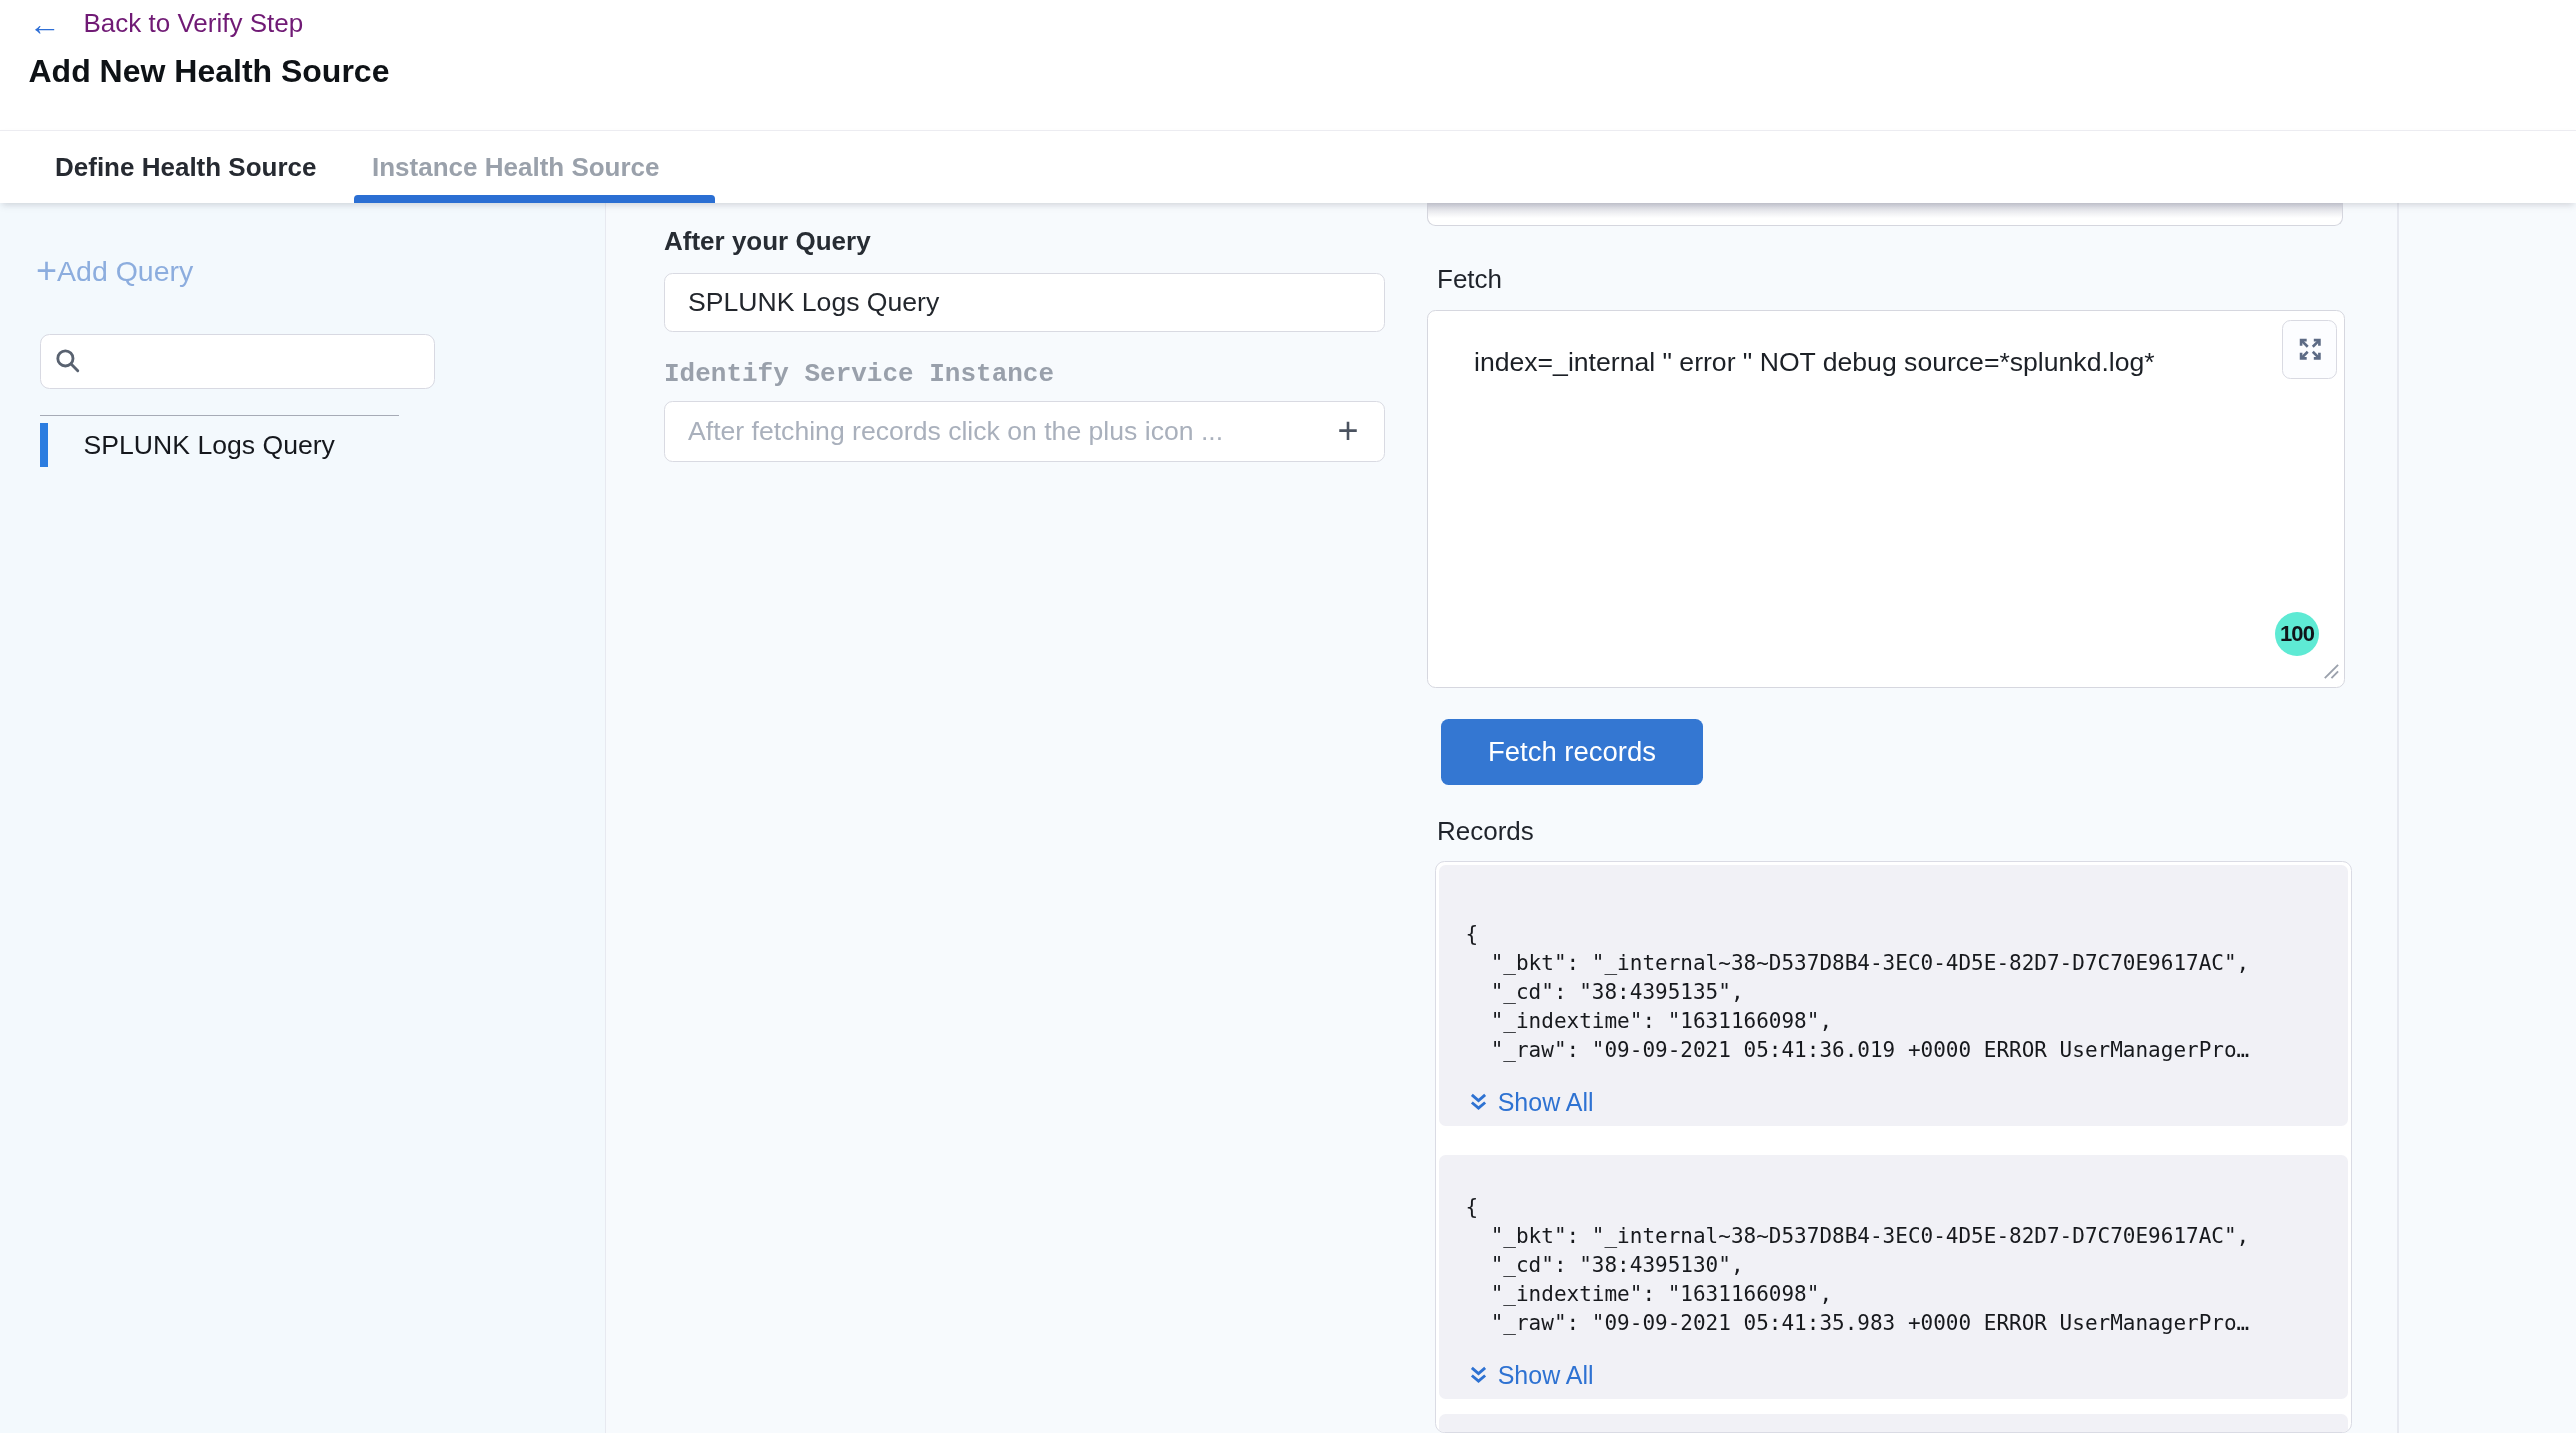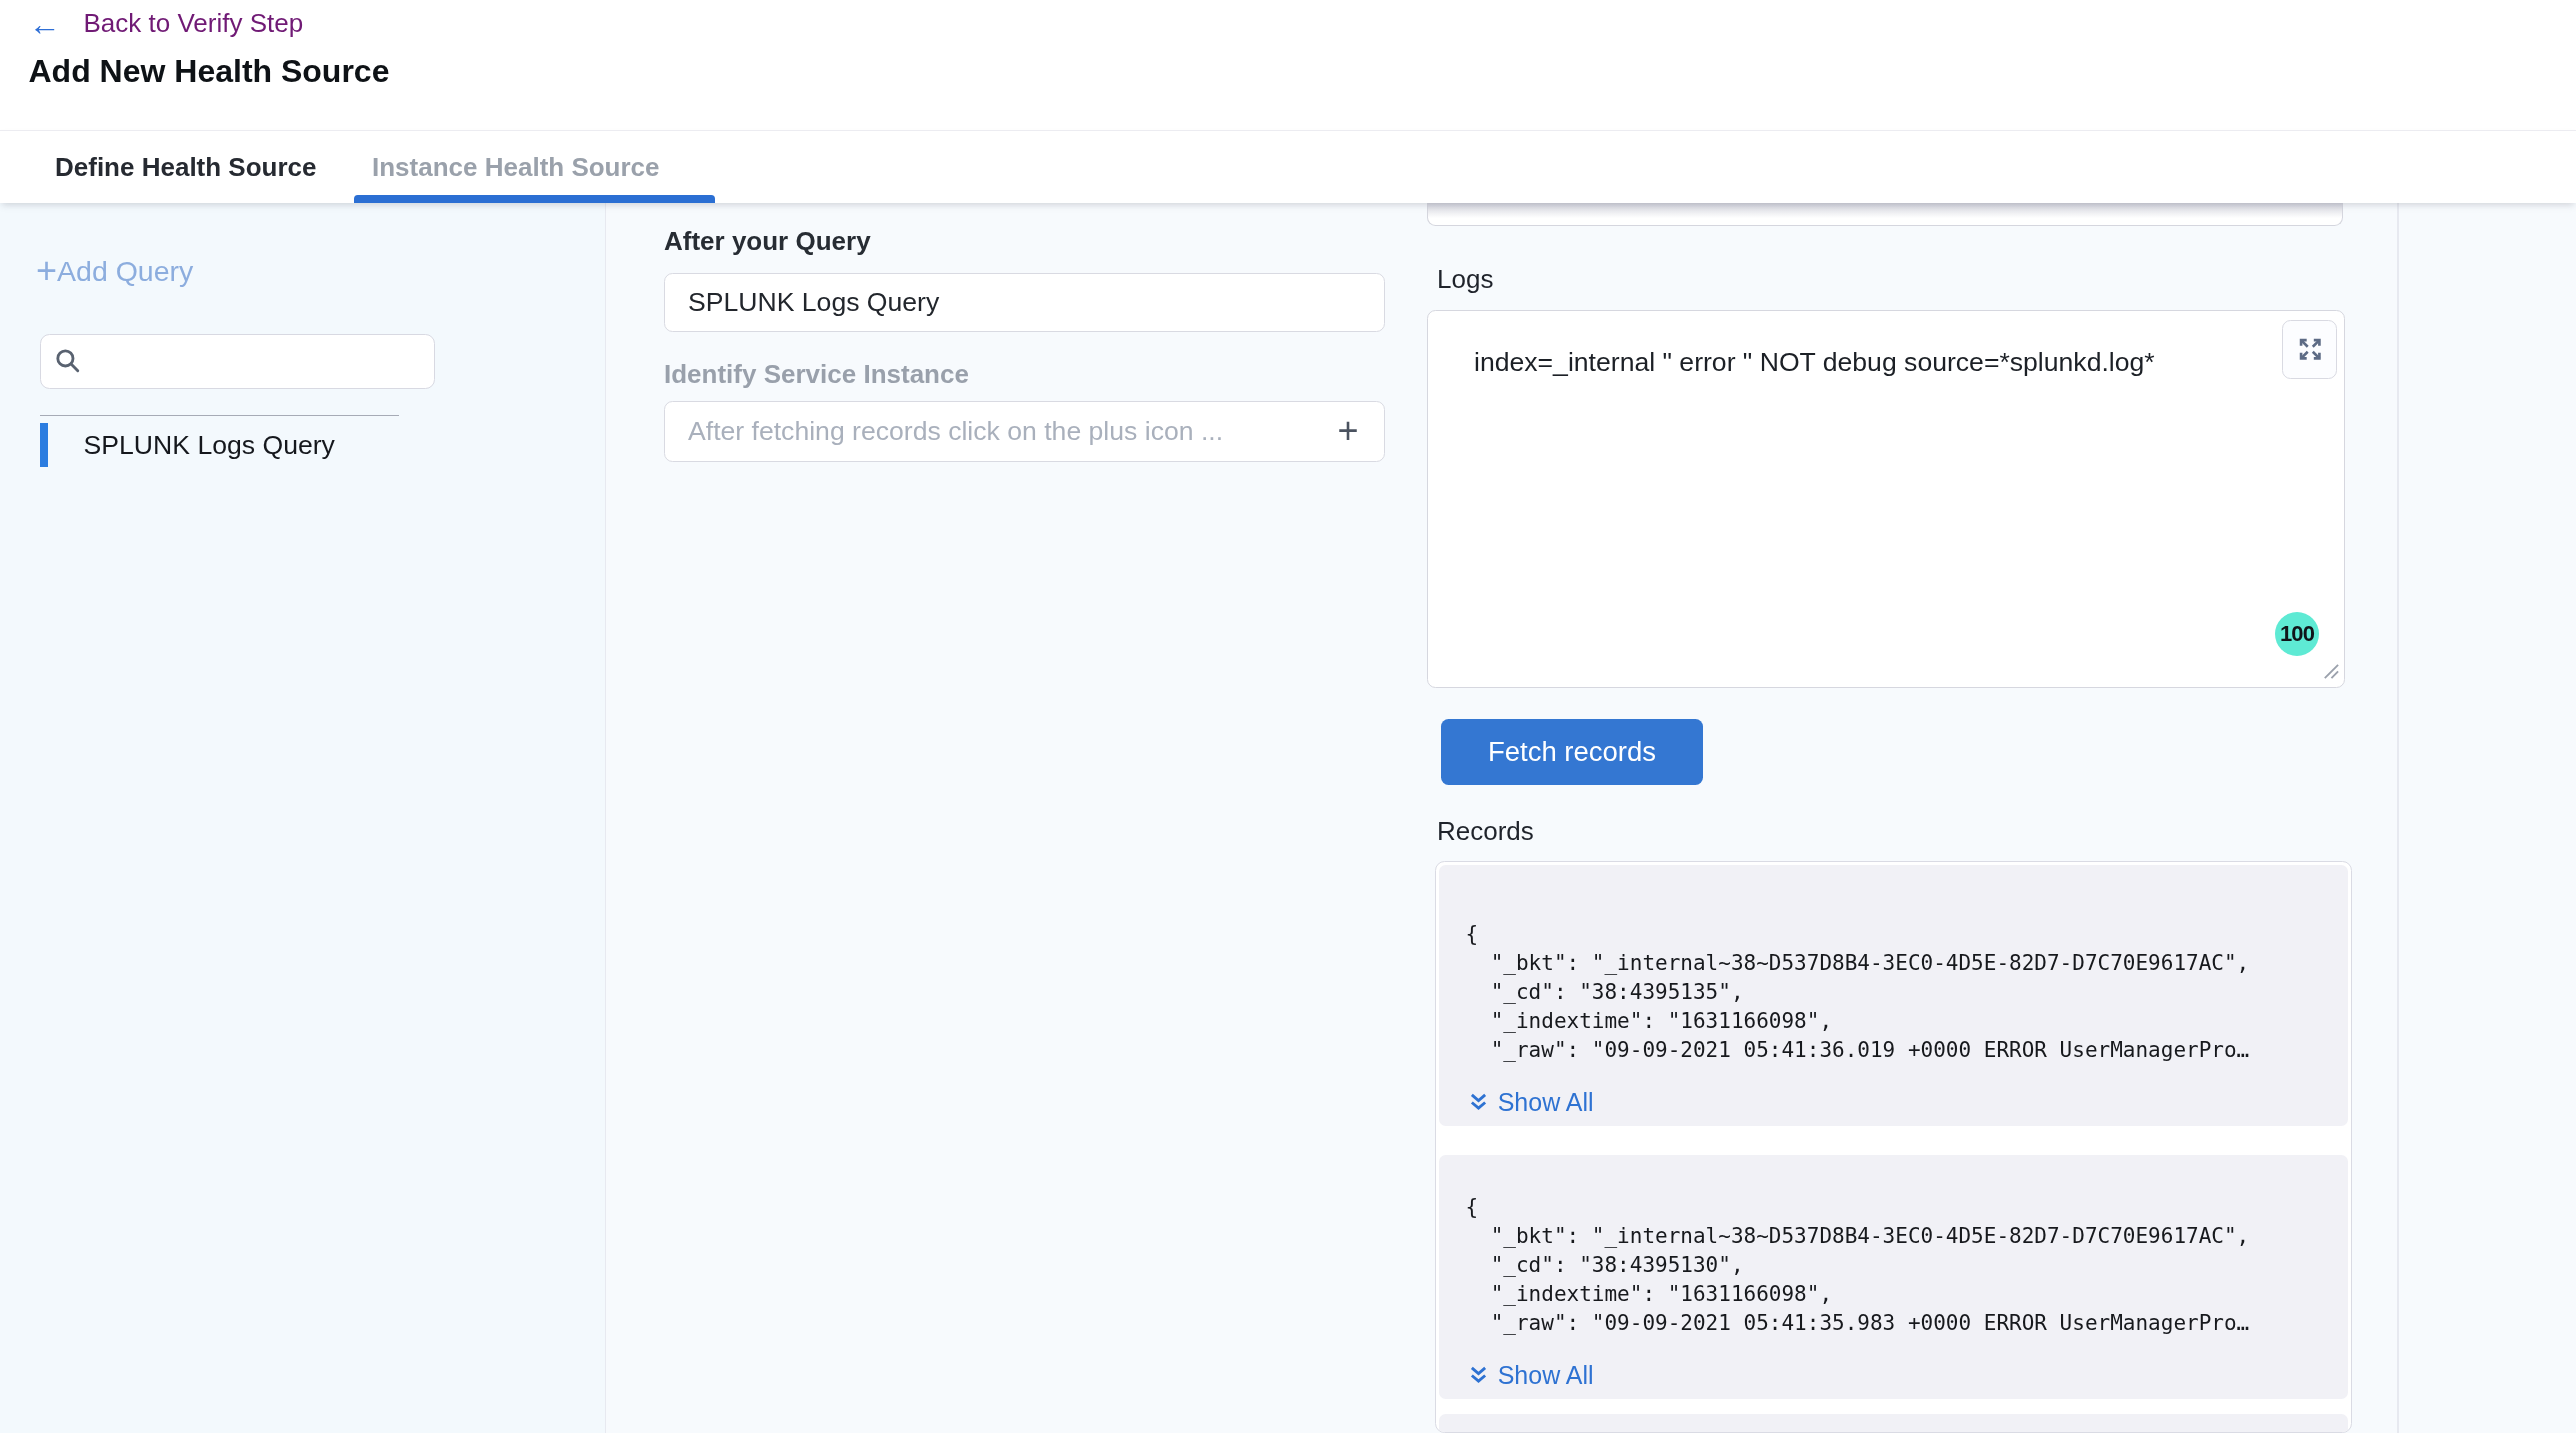"Logs" div.query-label { text: Logs -> Fetch }
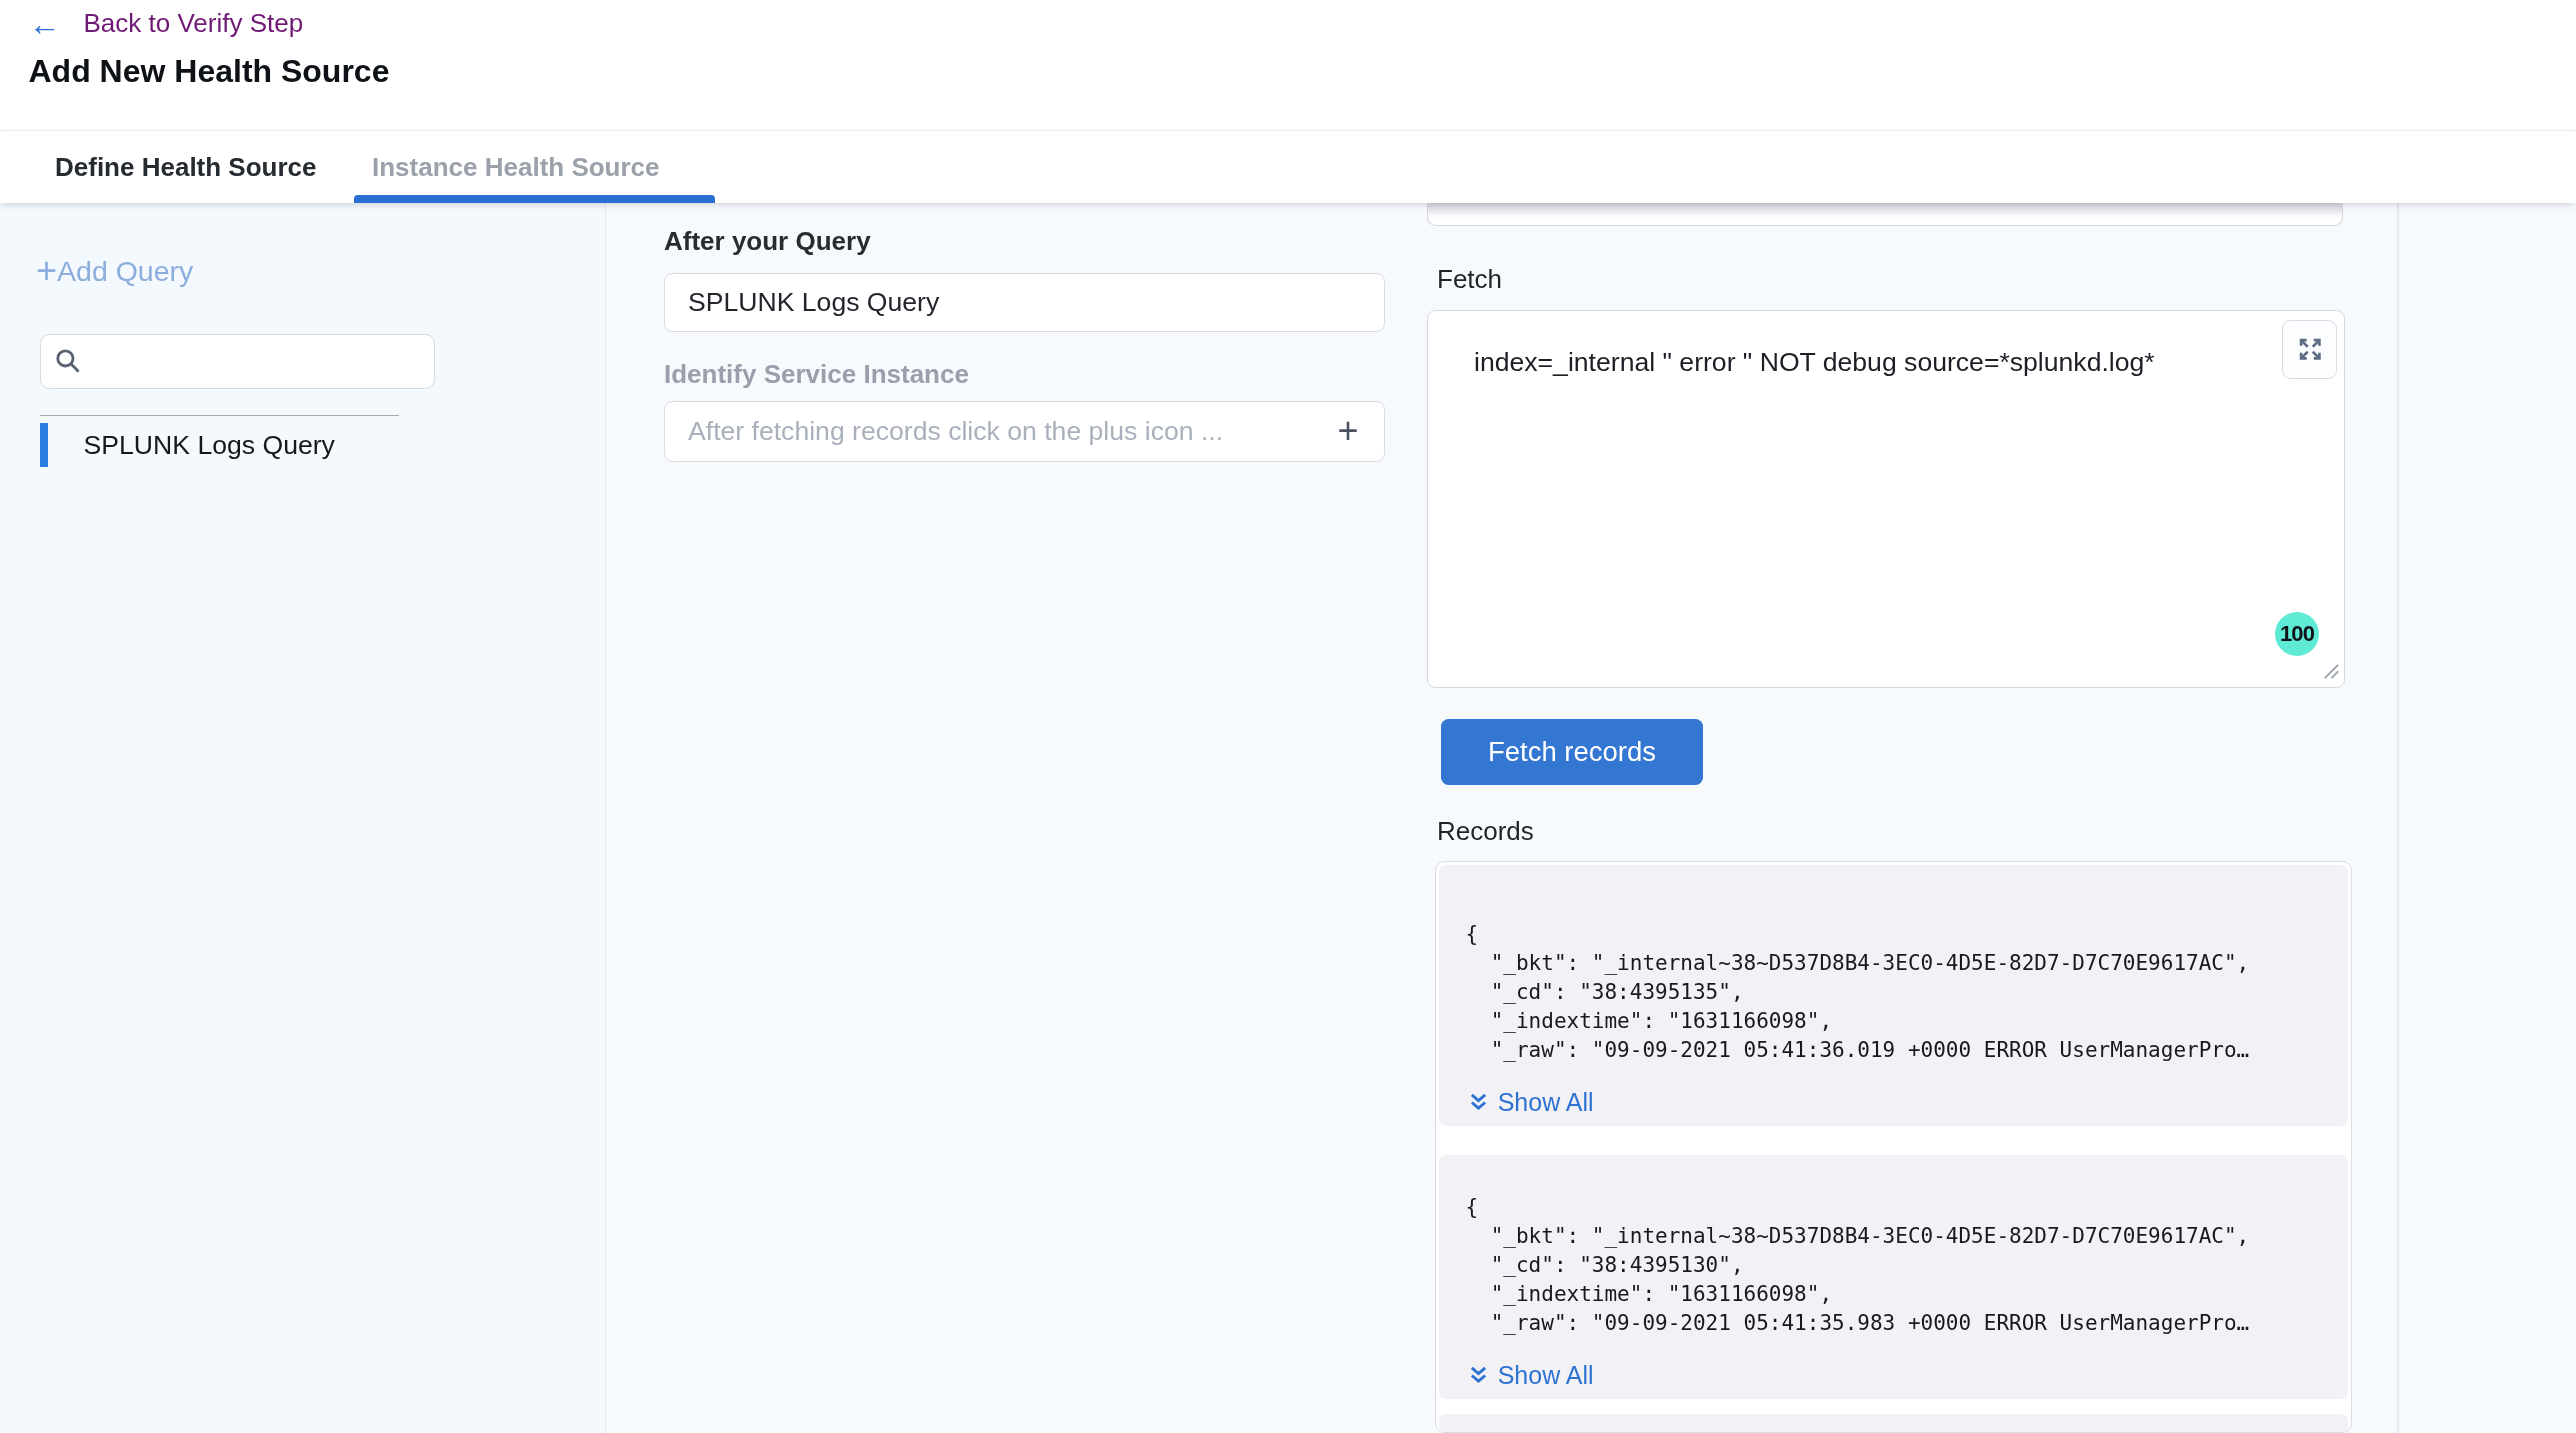"Identify Service Instance" .service-label { font-family: none -> Liberation Mono, monospace }
